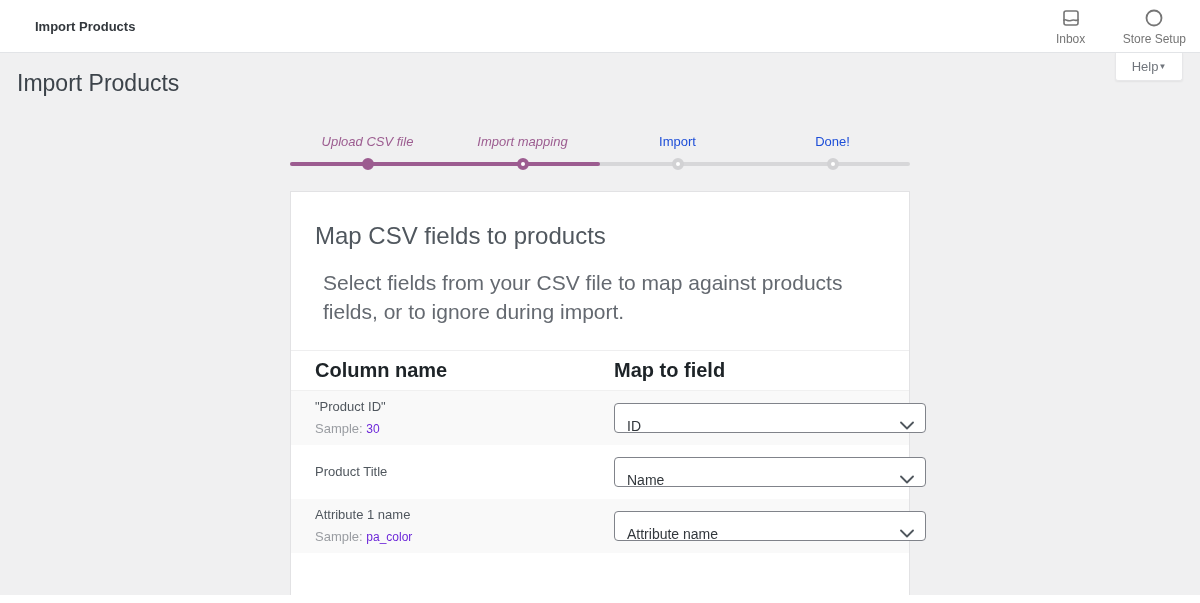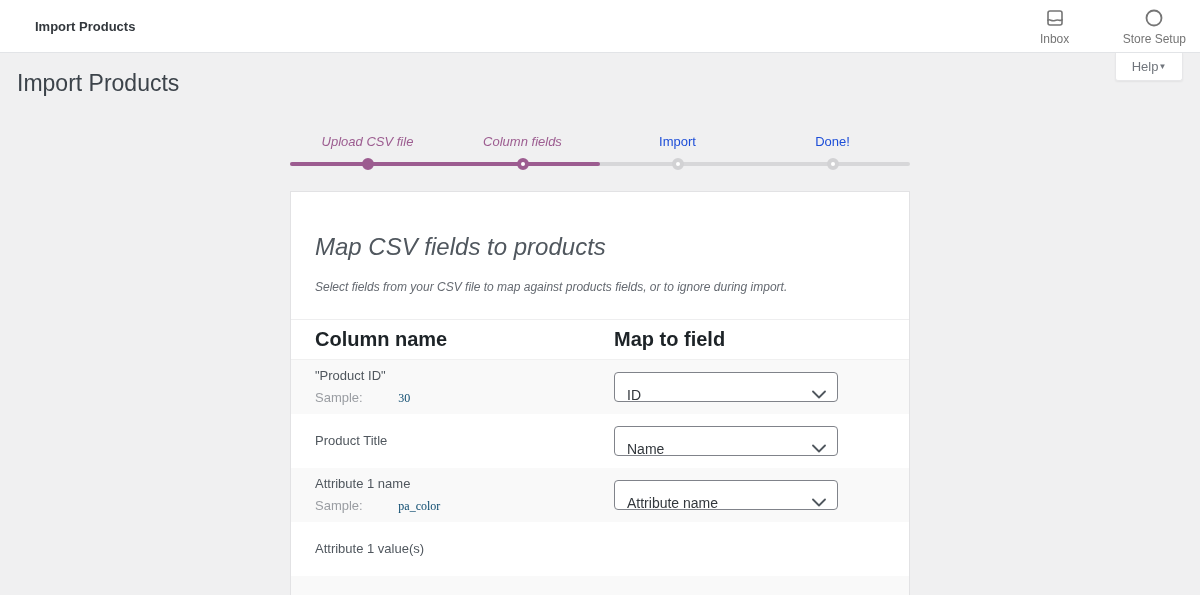"Inbox" .topbar-actions { gap: 46px -> 30px }
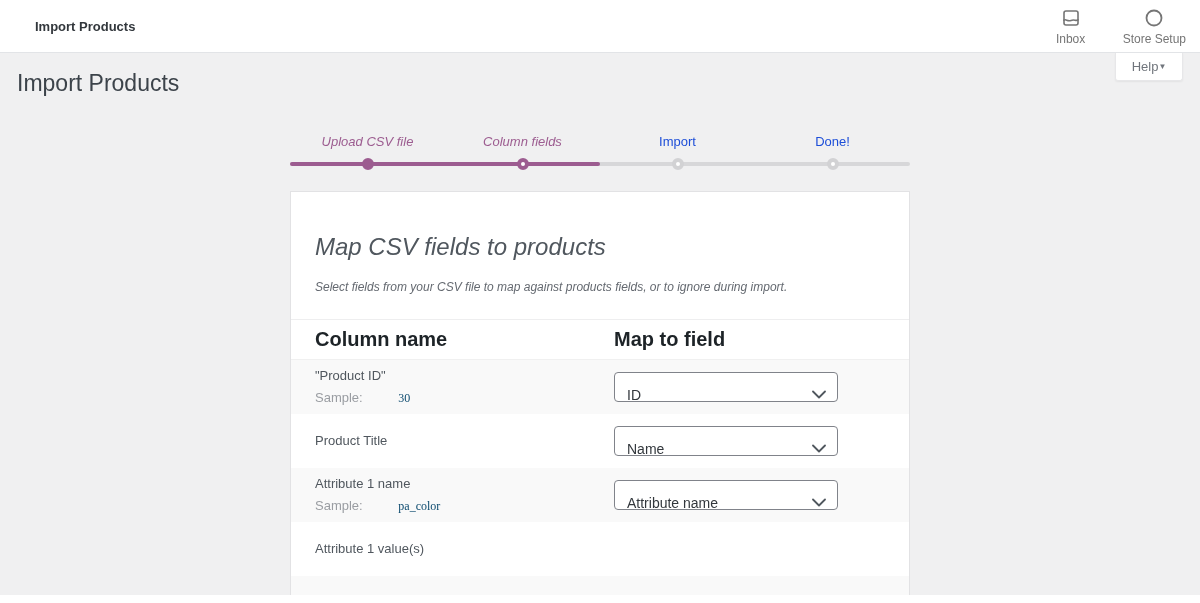"Column fields" div.step-label { text: Column fields -> Import mapping }
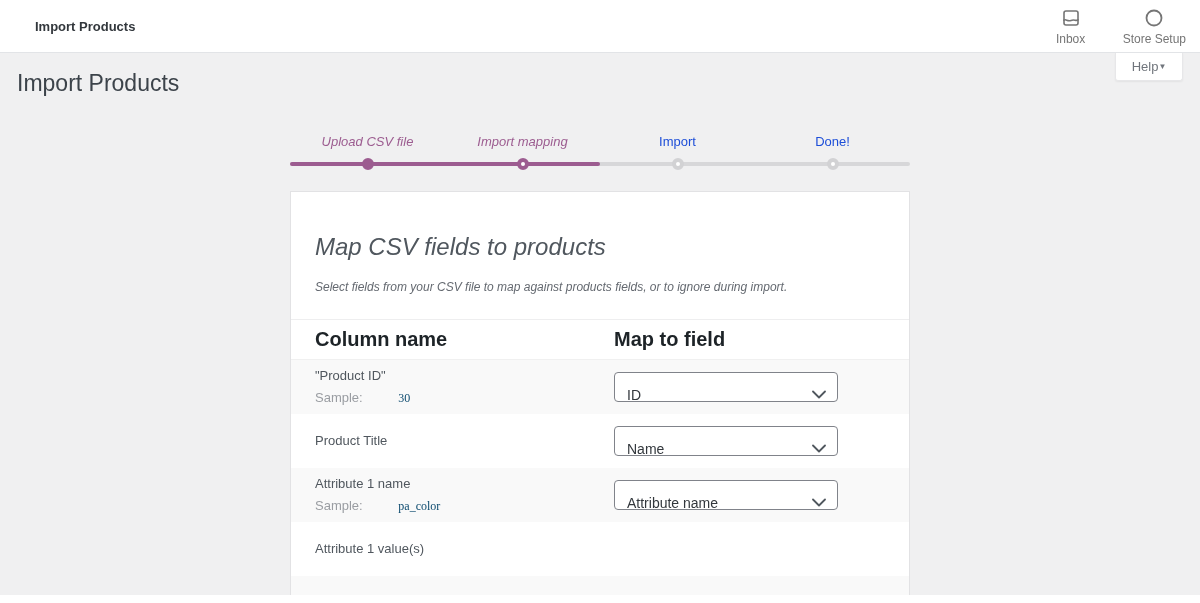"Map CSV fields to products" .card-head { font-style: italic -> none; padding: 40px 24px 23px -> 29px 24px 23px }
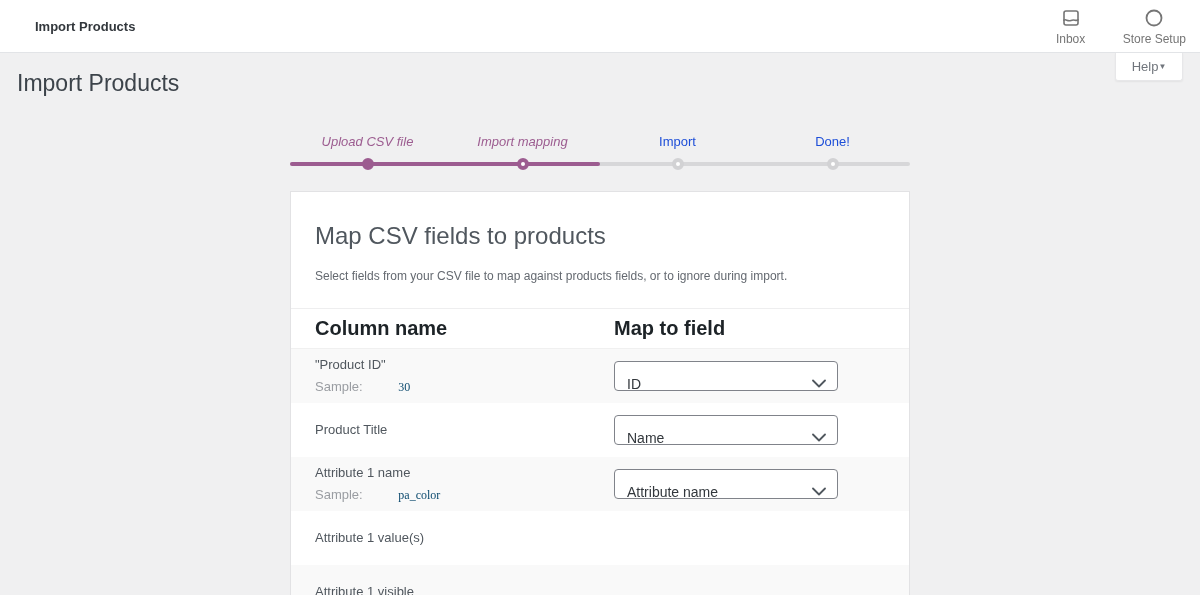"Select fields from your CSV" .card-desc { font-size: 12px -> 21px; margin: 17px 0 0 -> 17px 8px 0 }
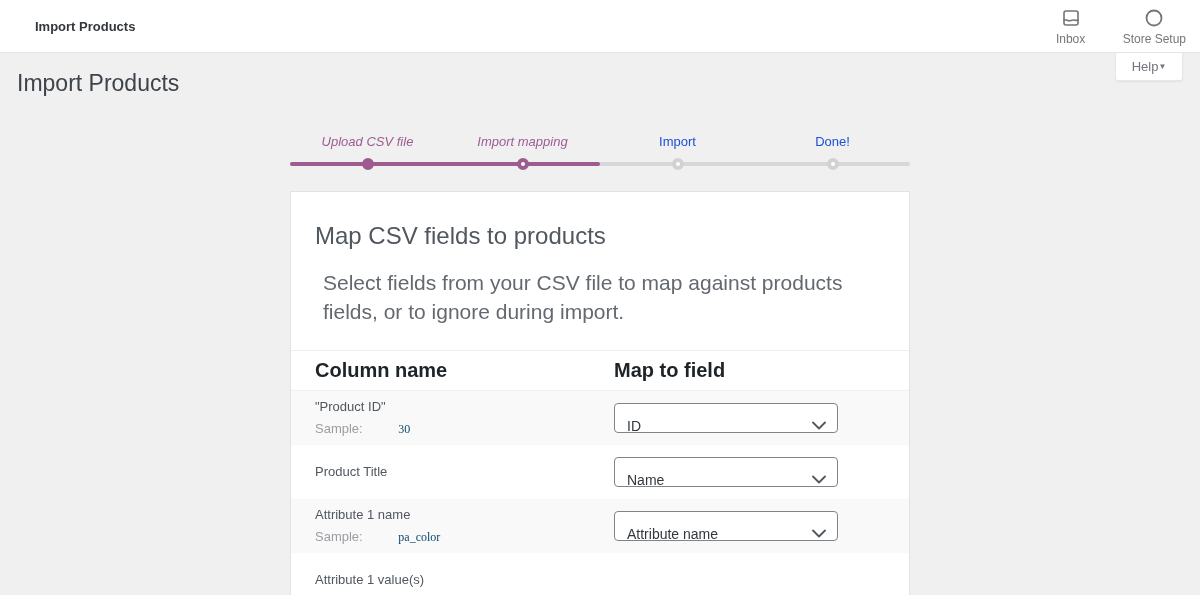"30" .col-sample code { color: #0c4a6e -> #6d28d9; font-family: Liberation Serif, serif -> Liberation Sans, sans-serif; margin-left: 32px -> none }
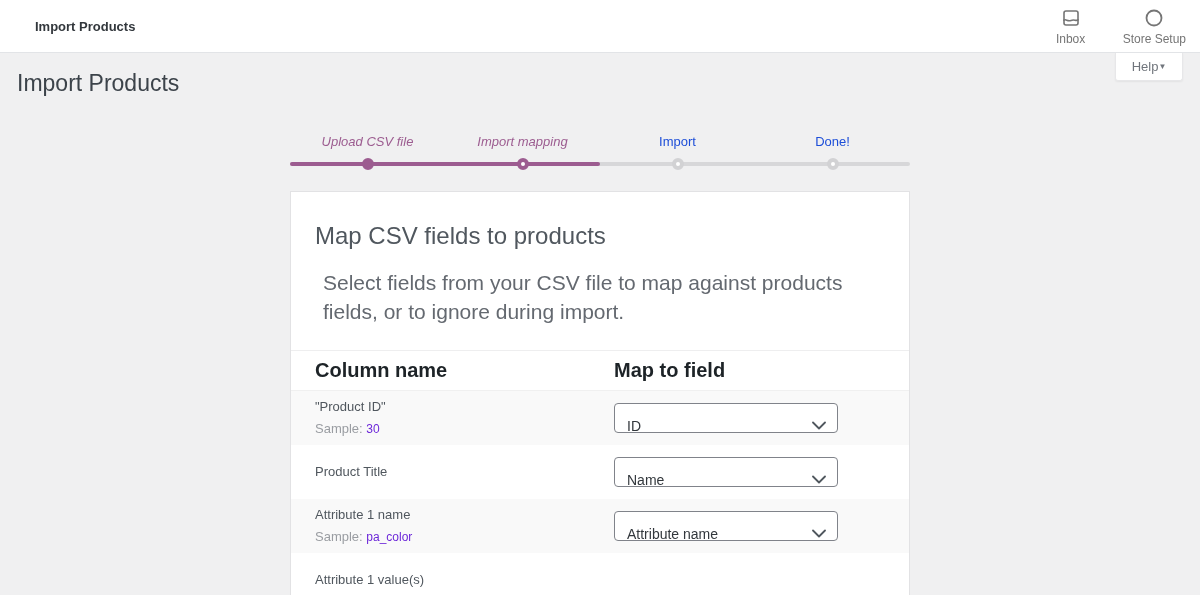"ID" .field-select { width: 224px -> 312px }
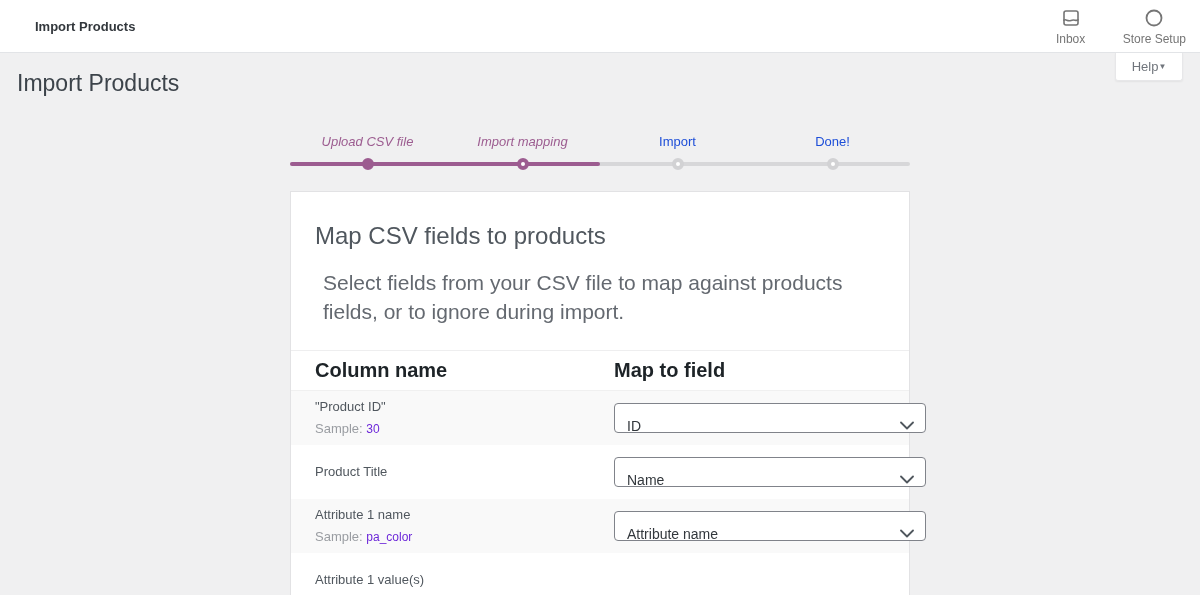"Attribute 1 value(s)" div.row-col1 { html: <div> <div>Attribute 1 value(s)</div> </div> -> none }
